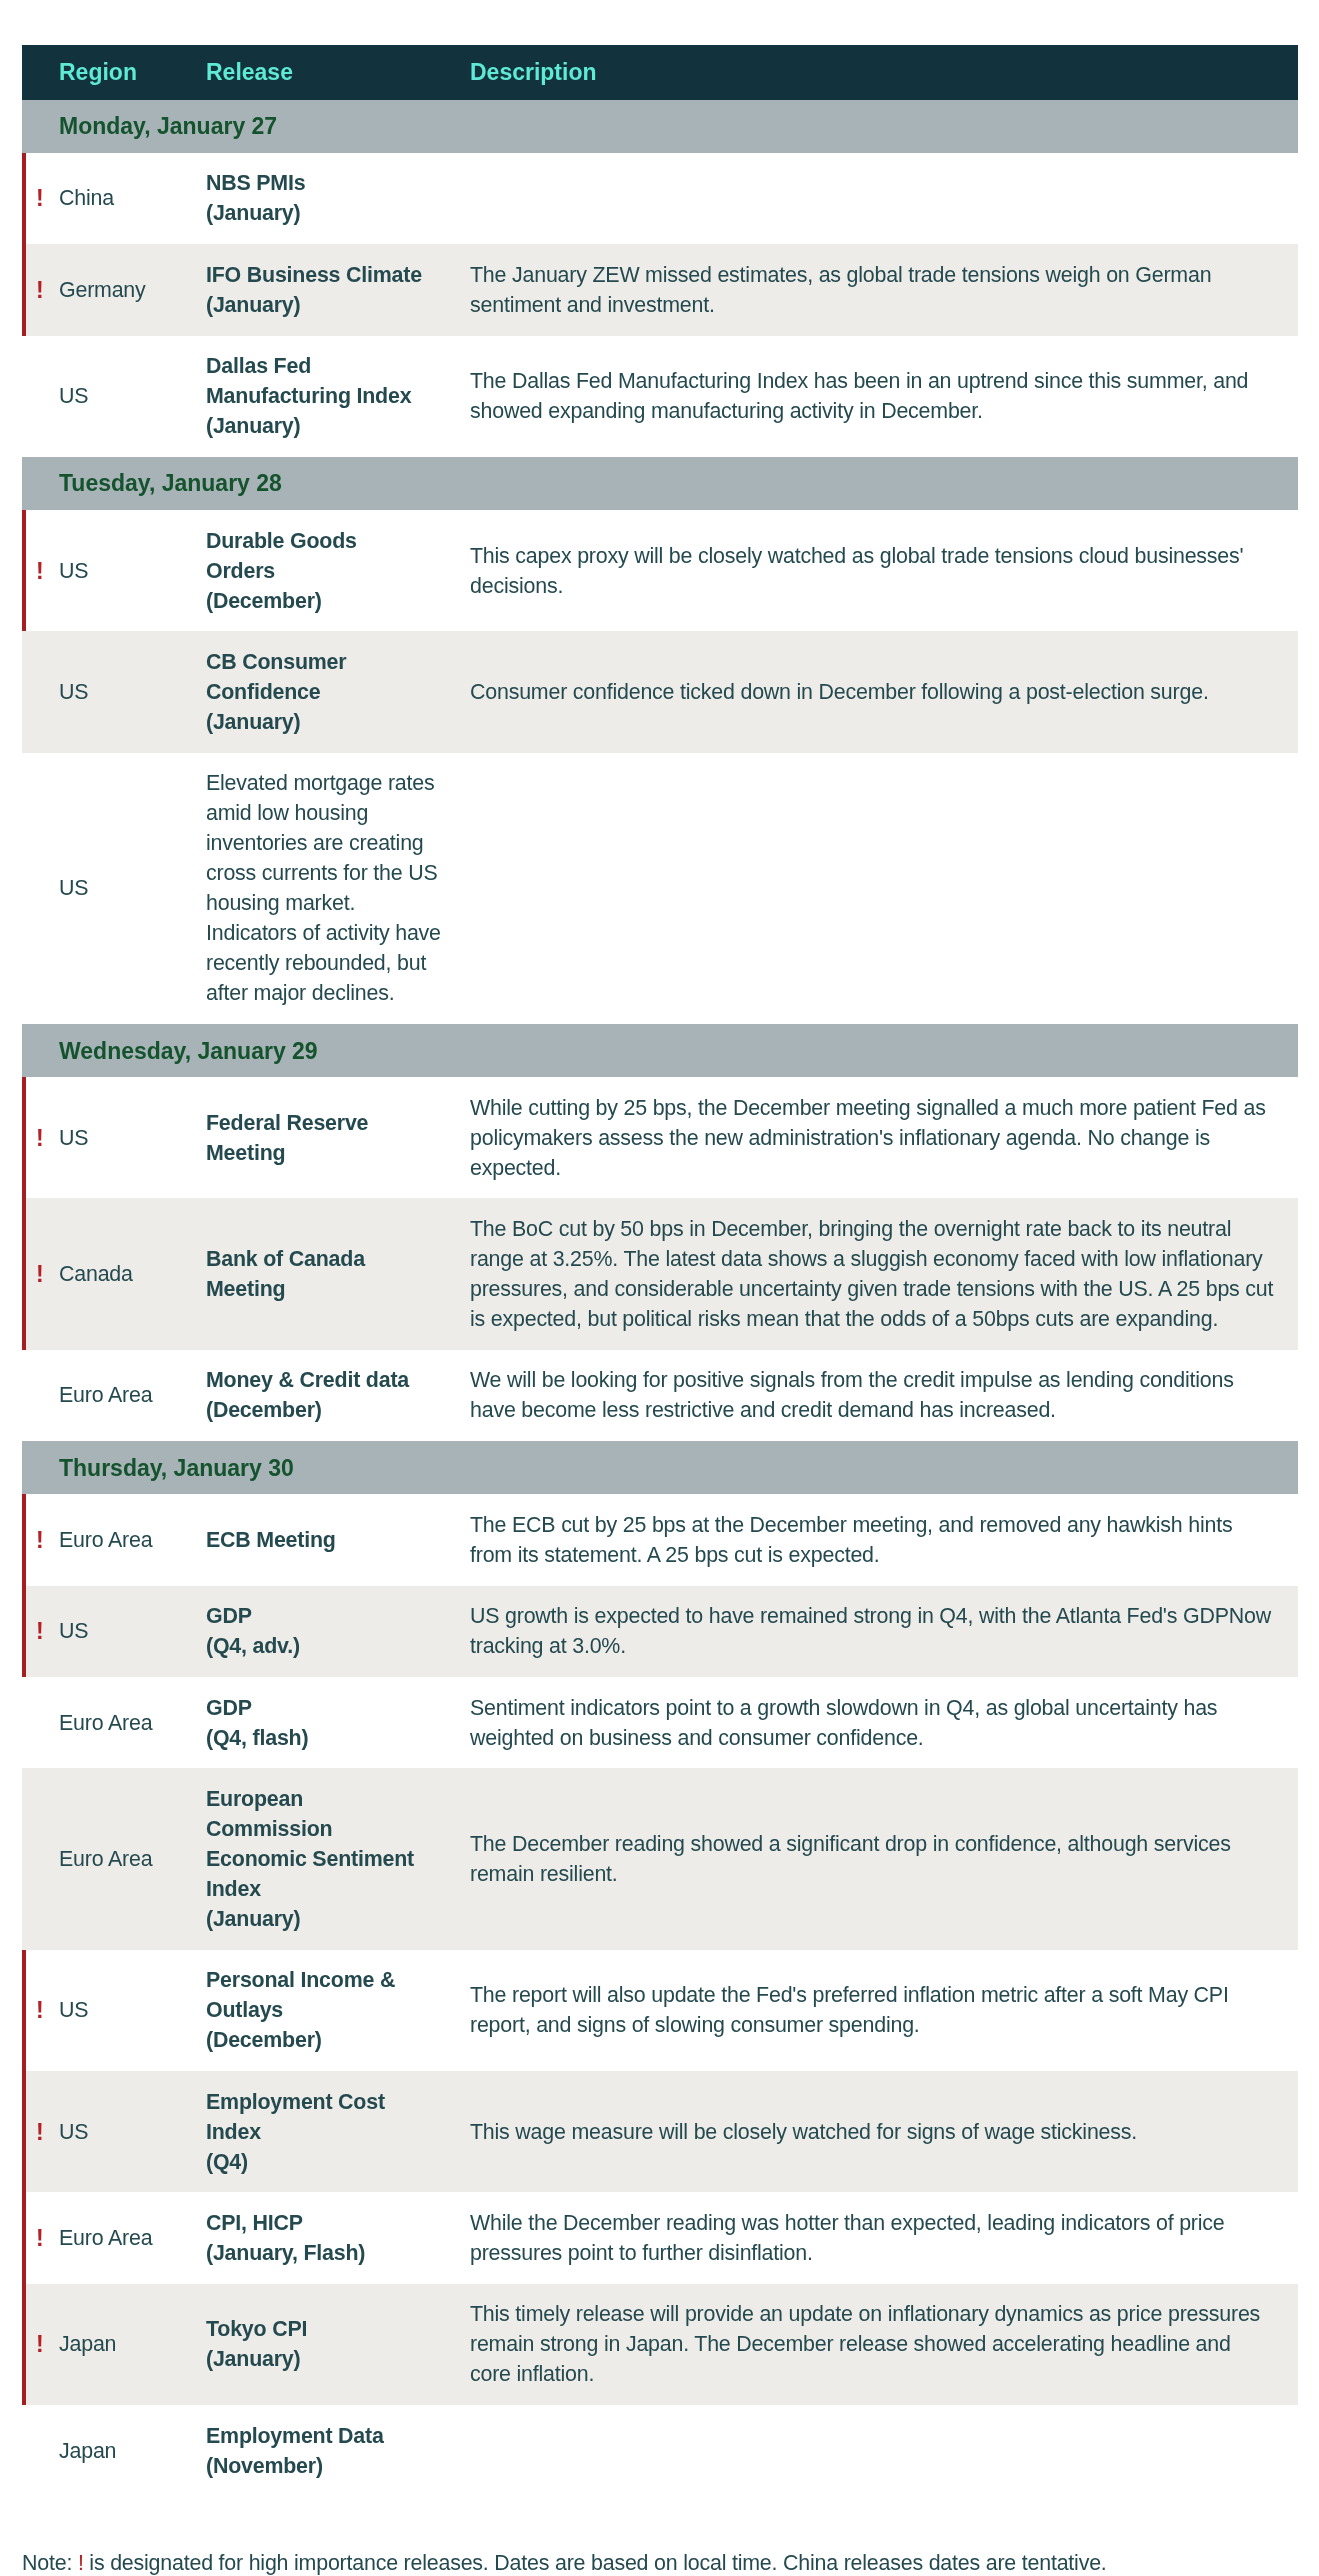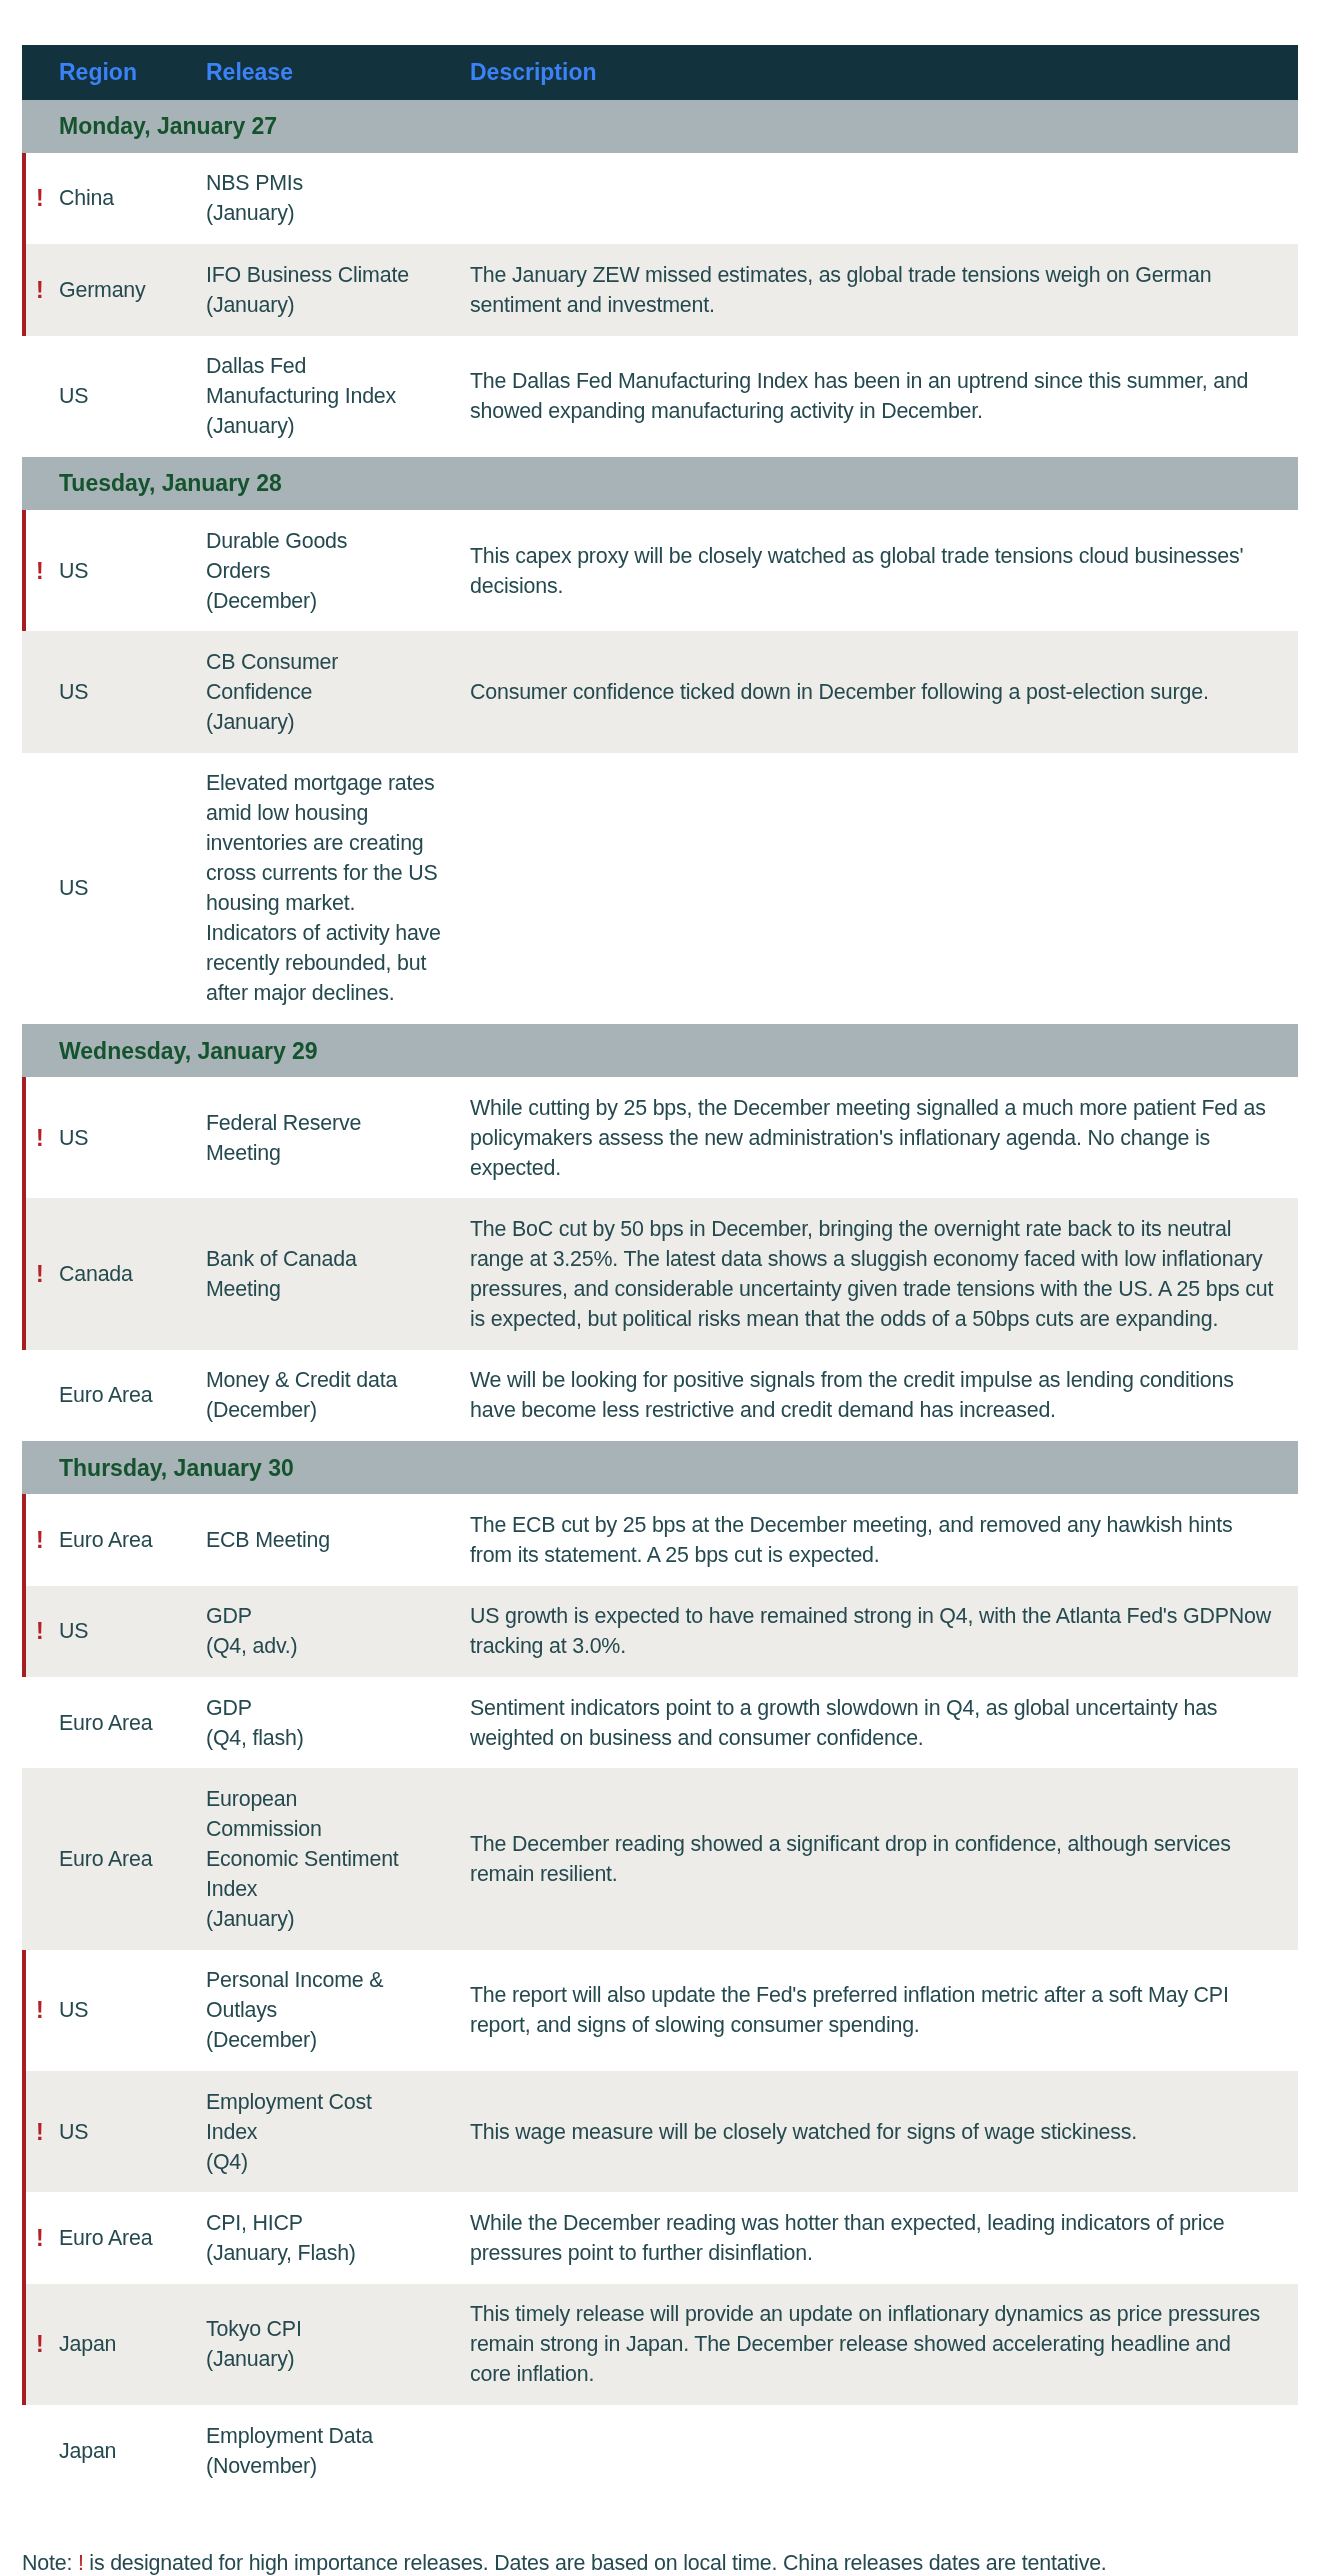"Region" .header-row { color: #3b82f6 -> #5eead4 }
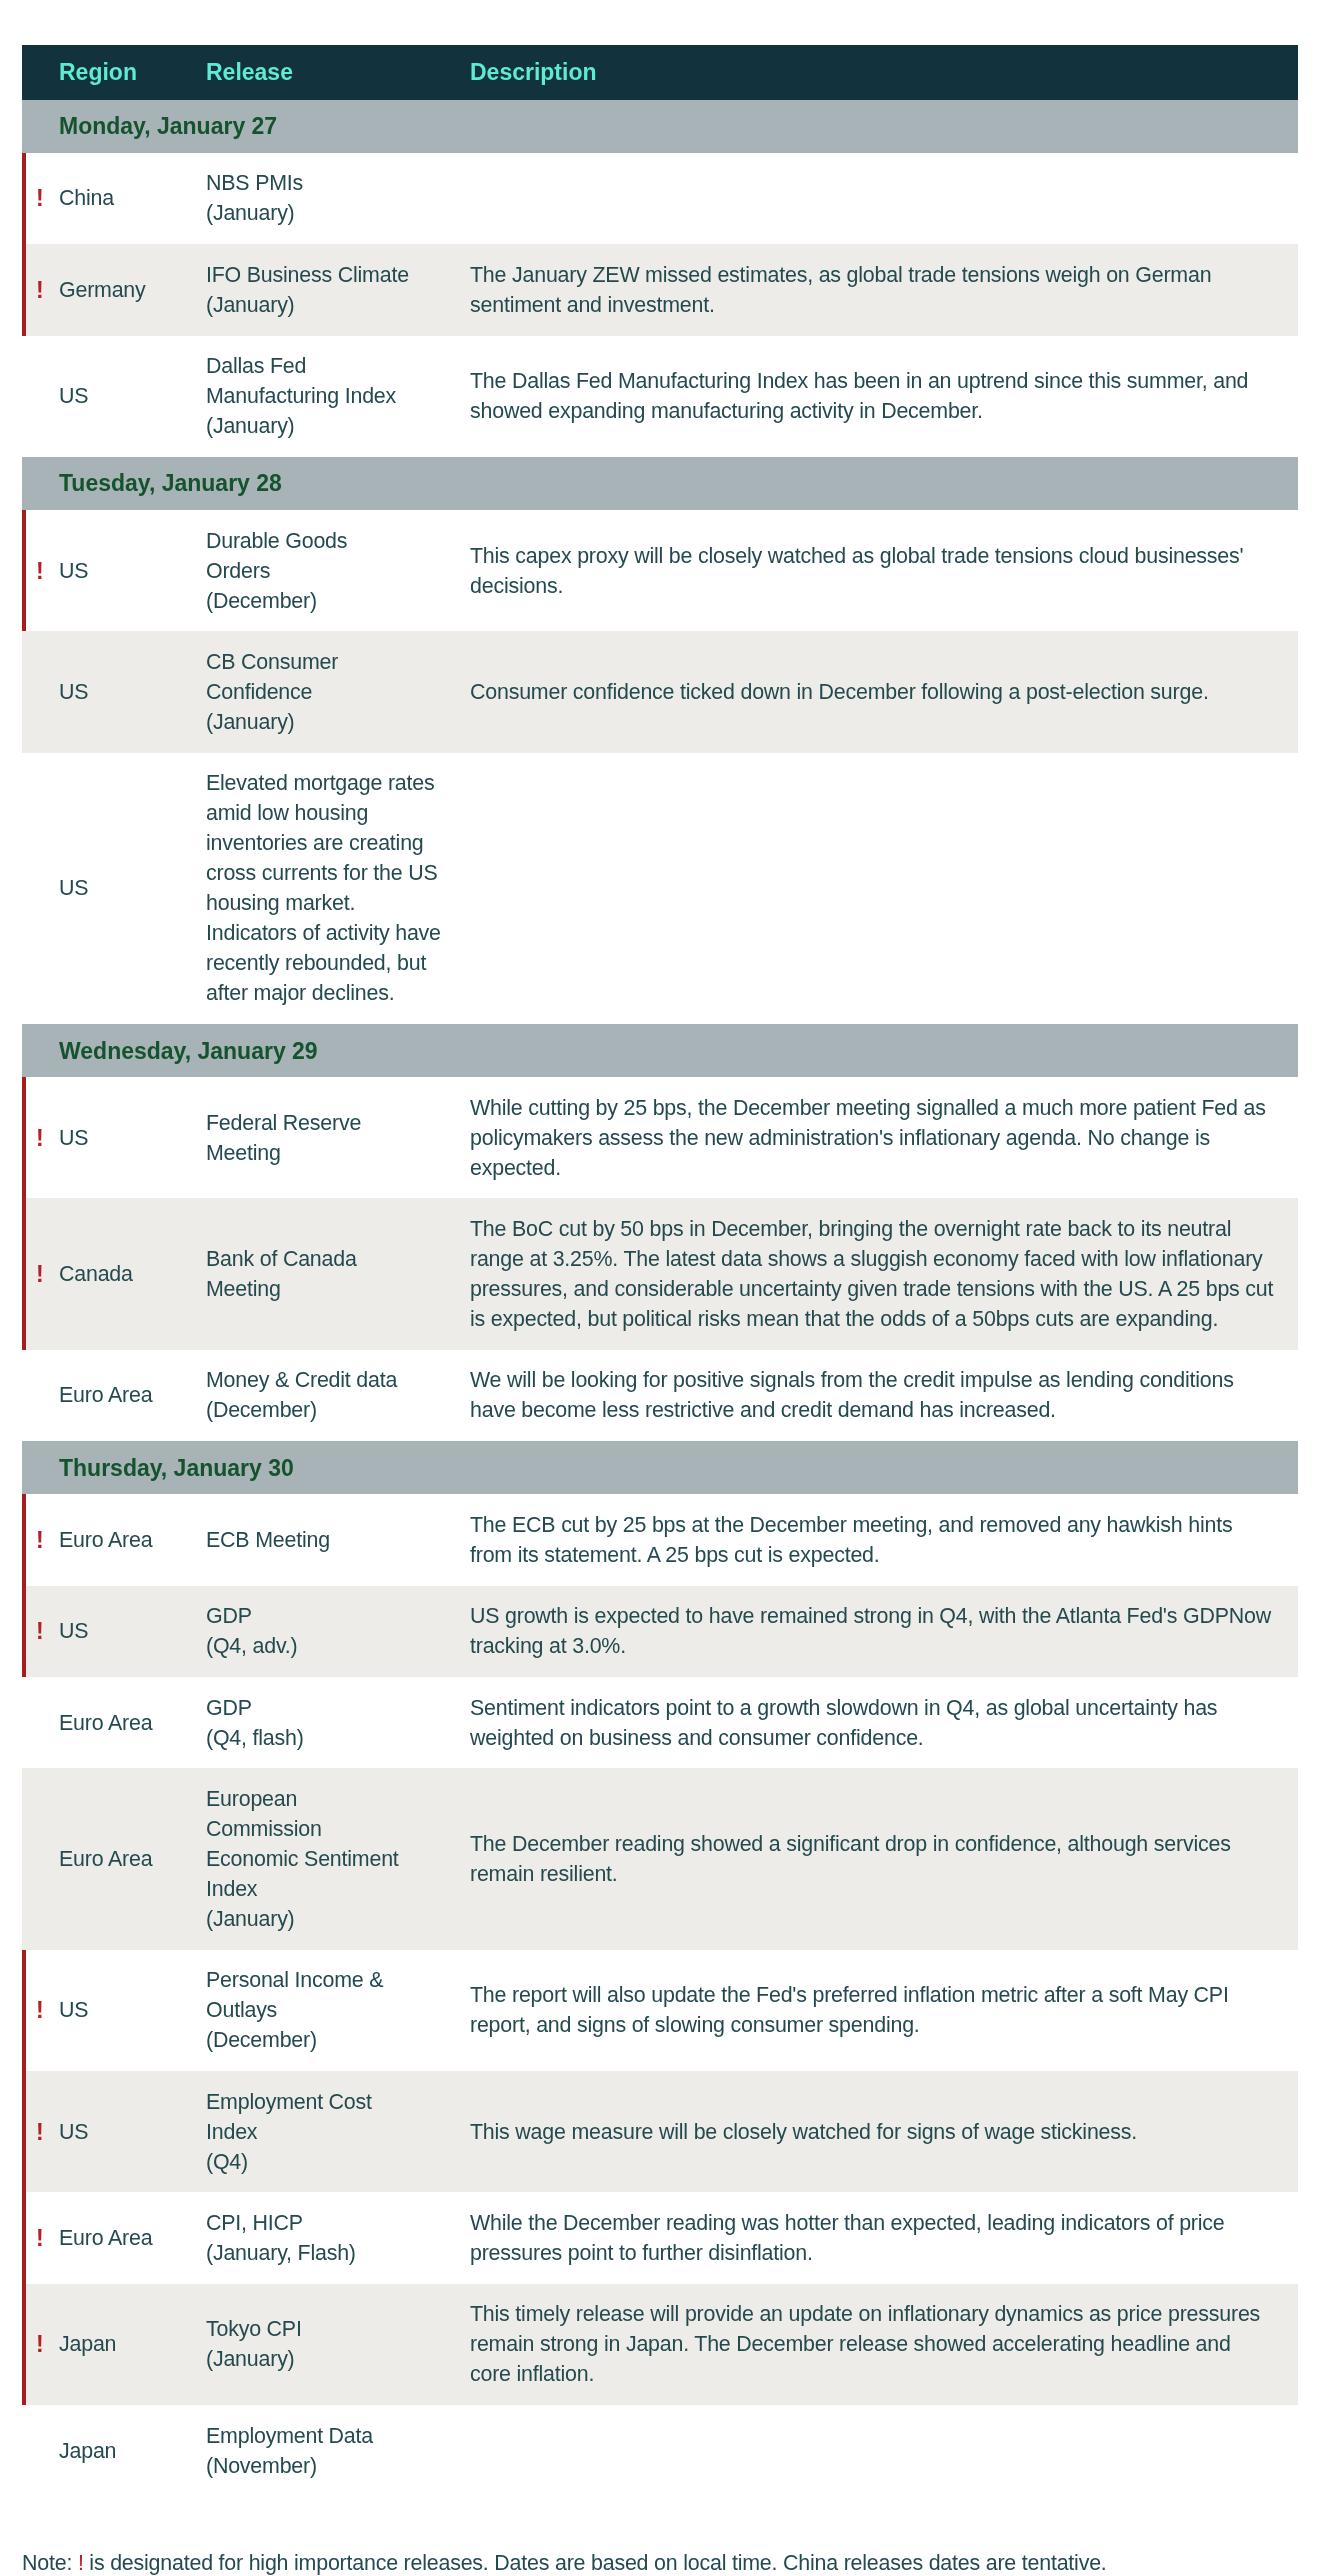"NBS PMIs" .release { font-weight: none -> bold }
